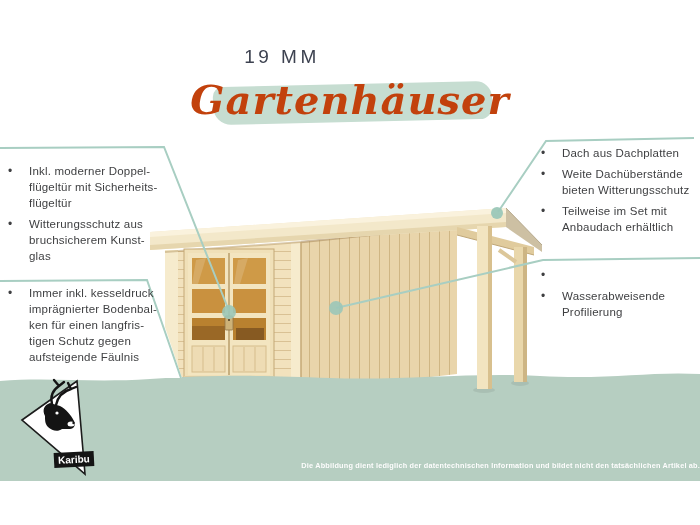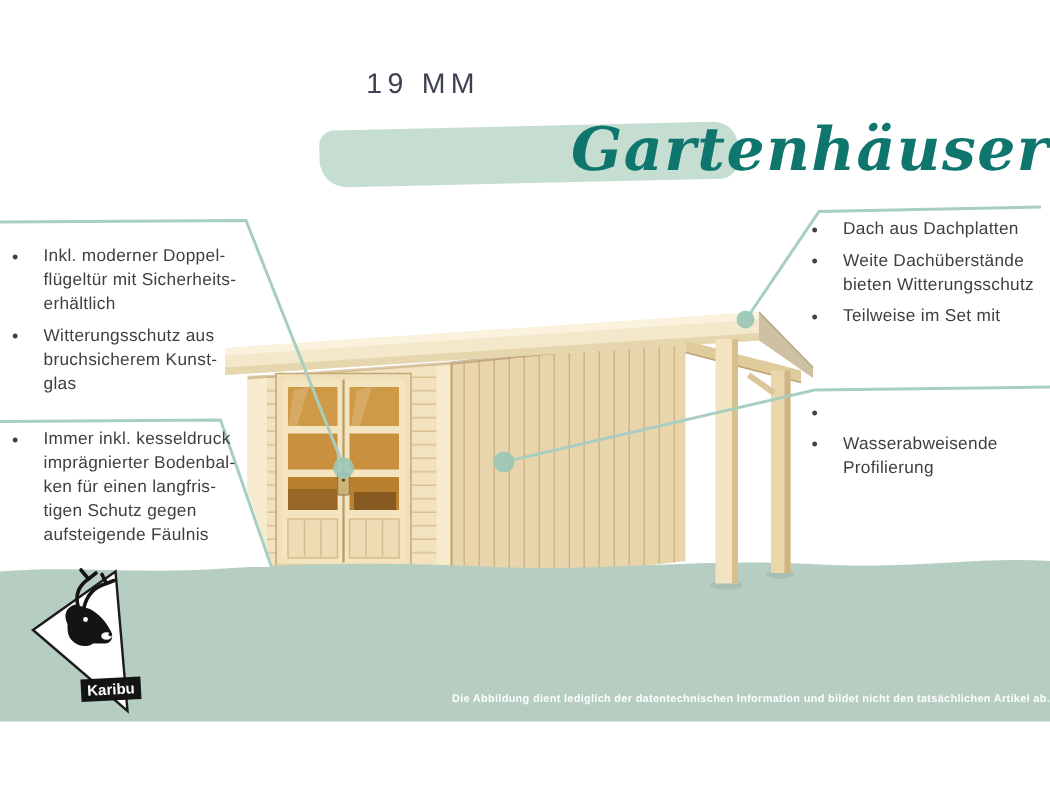"Gartenhäuser" .script-title { color: #0f766e -> #c2410c; text-align: right -> center }
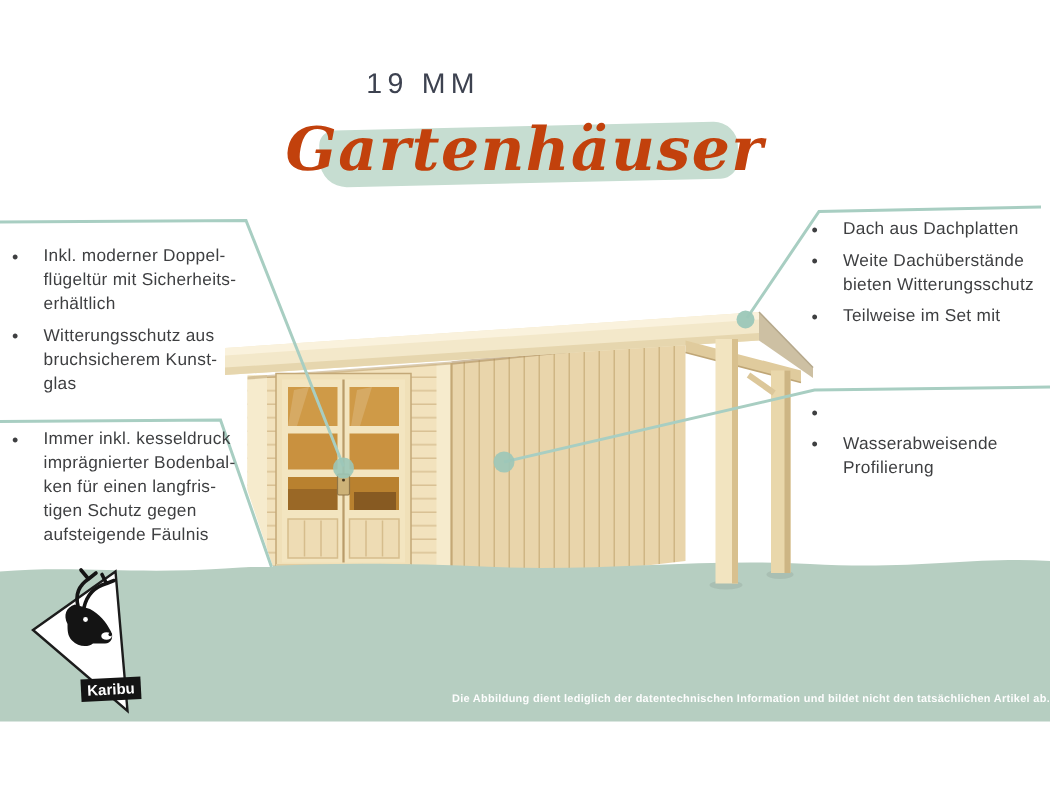"erhältlich" div { text: erhältlich -> flügeltür }
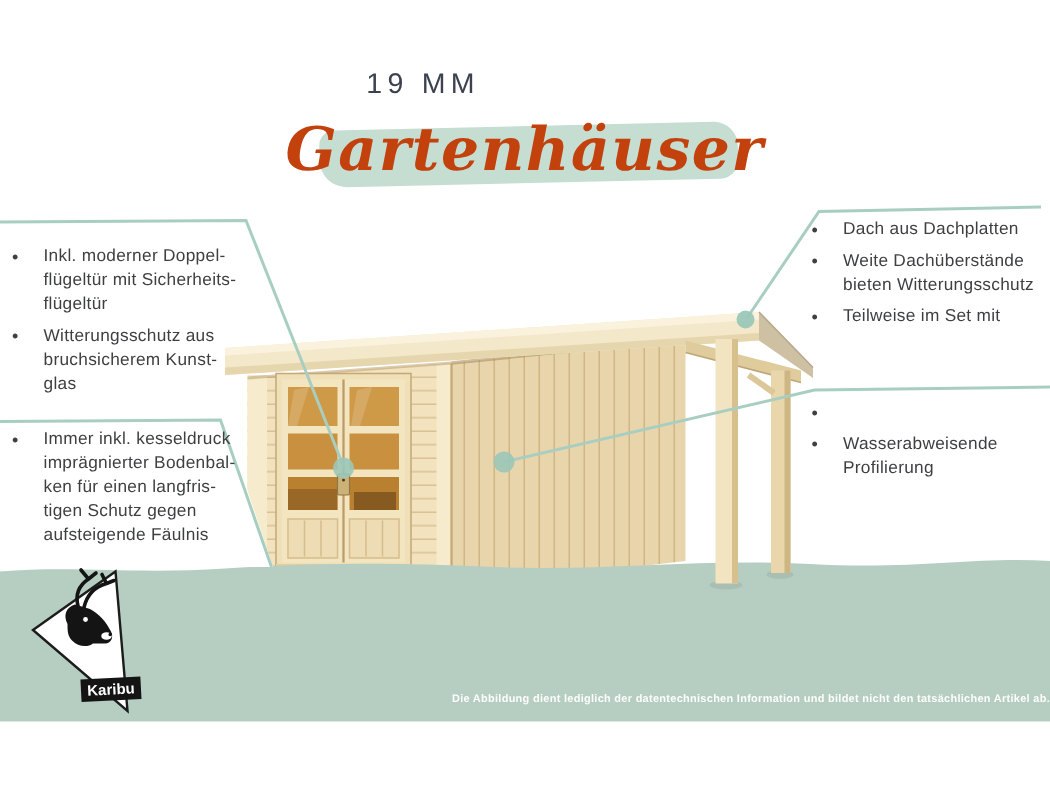"Anbaudach erhältlich" div { html: none -> <div>Anbaudach erhältlich</div> }
